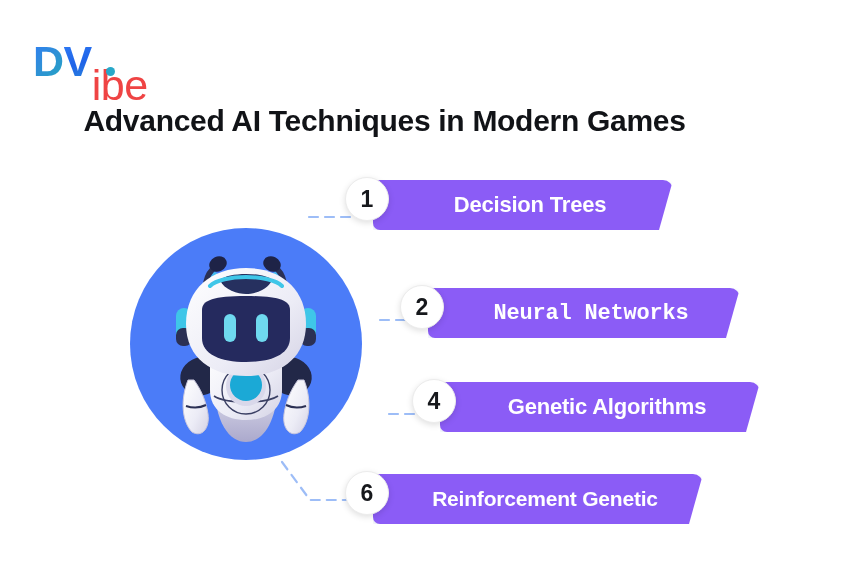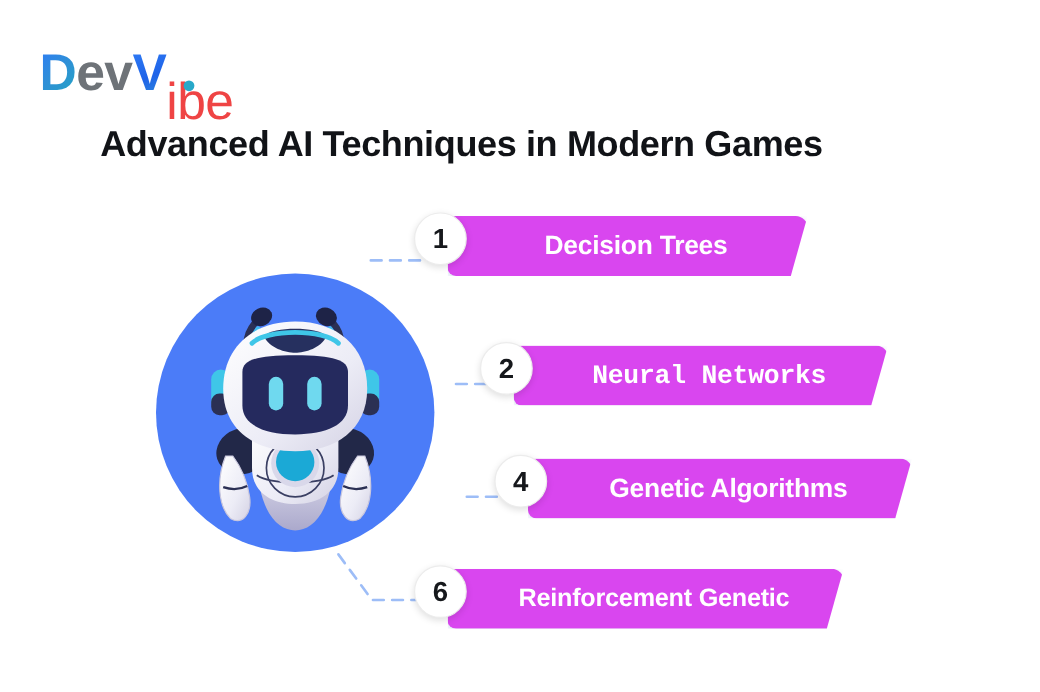"ev" span.logo-ev { html: <span>ev</span> -> none }
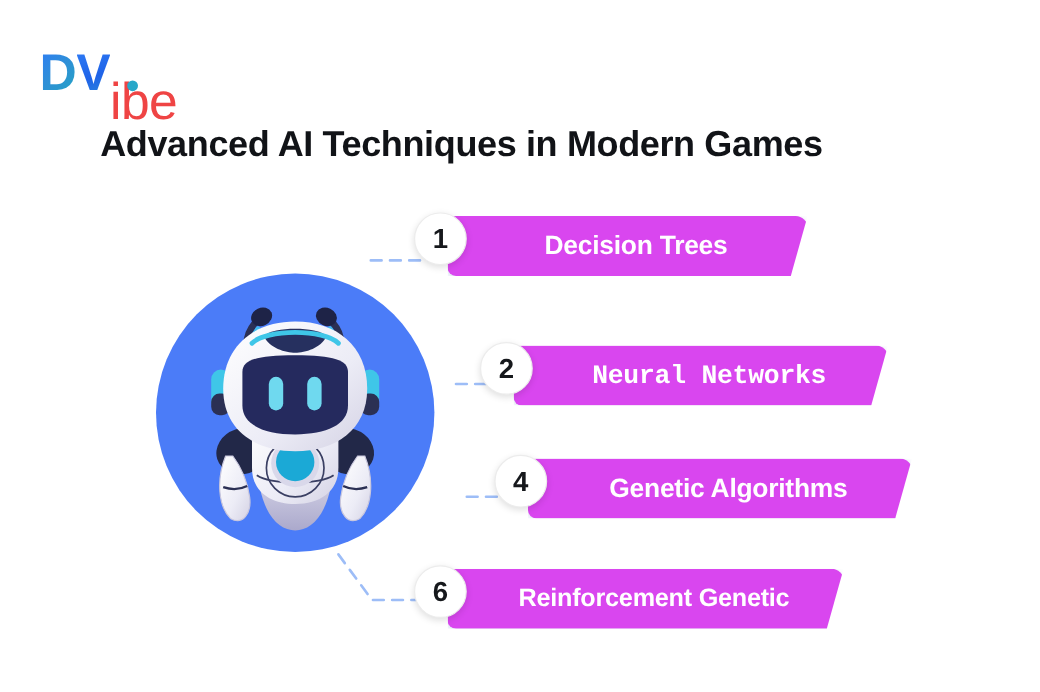"Decision Trees" .banner { background: #d946ef -> #8b5cf6 }
